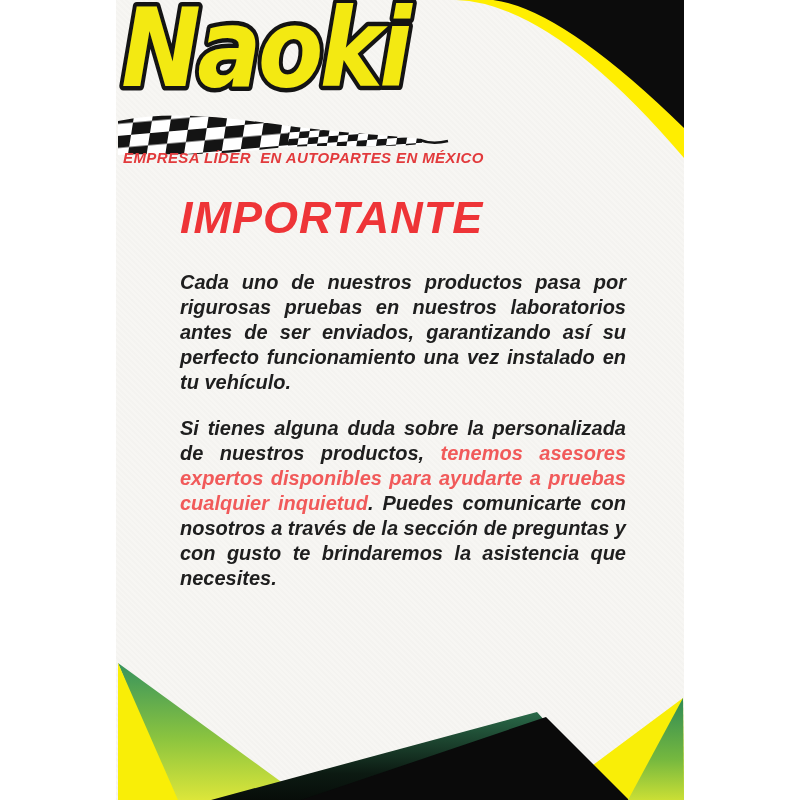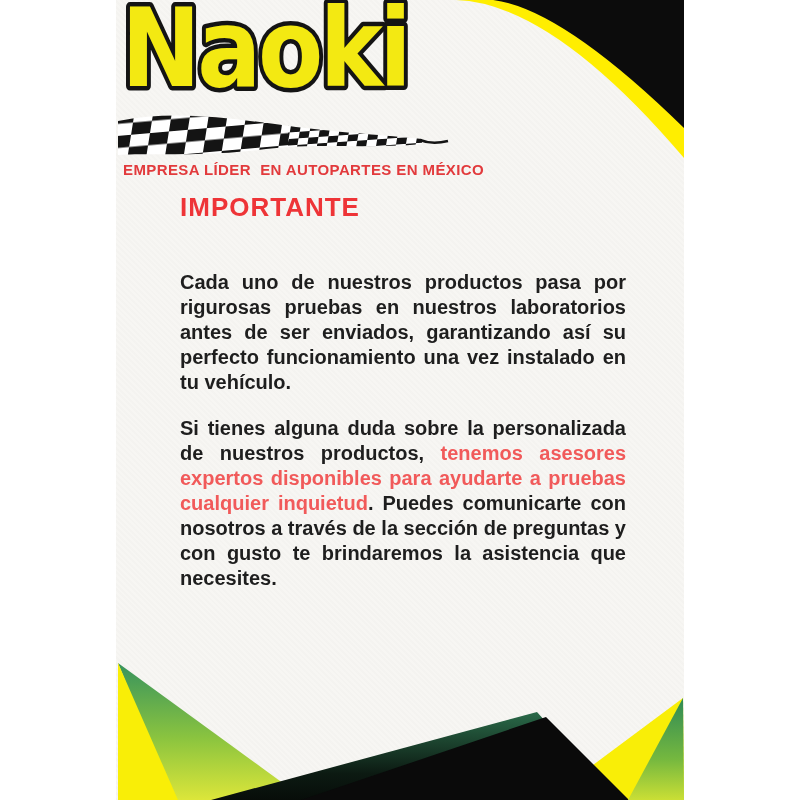"Naoki" .stage { font-style: none -> italic }
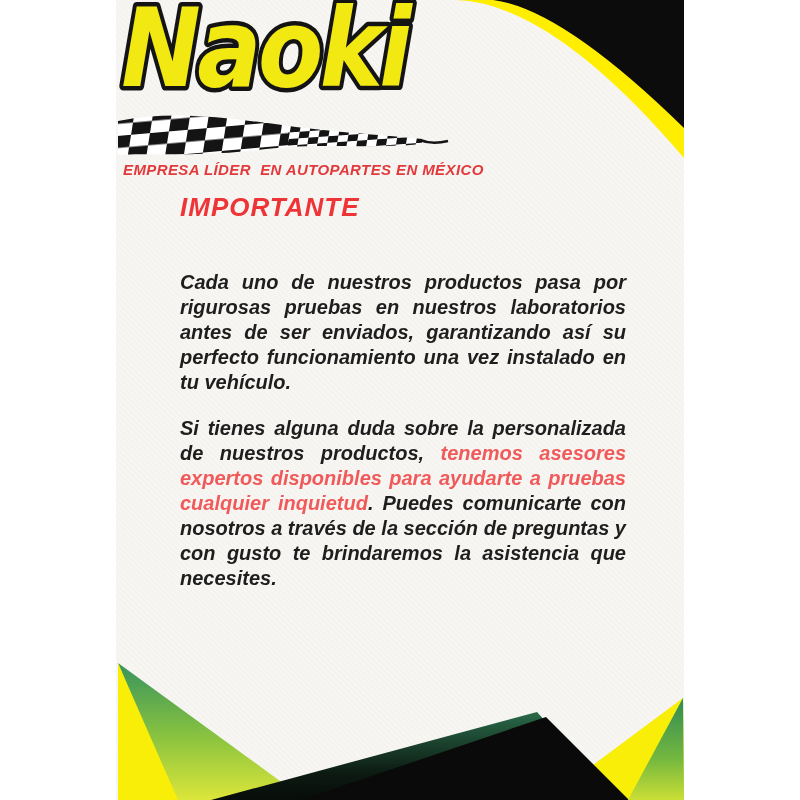"EMPRESA LÍDER EN AUTOPARTES EN" .slogan { top: 161px -> 149px }
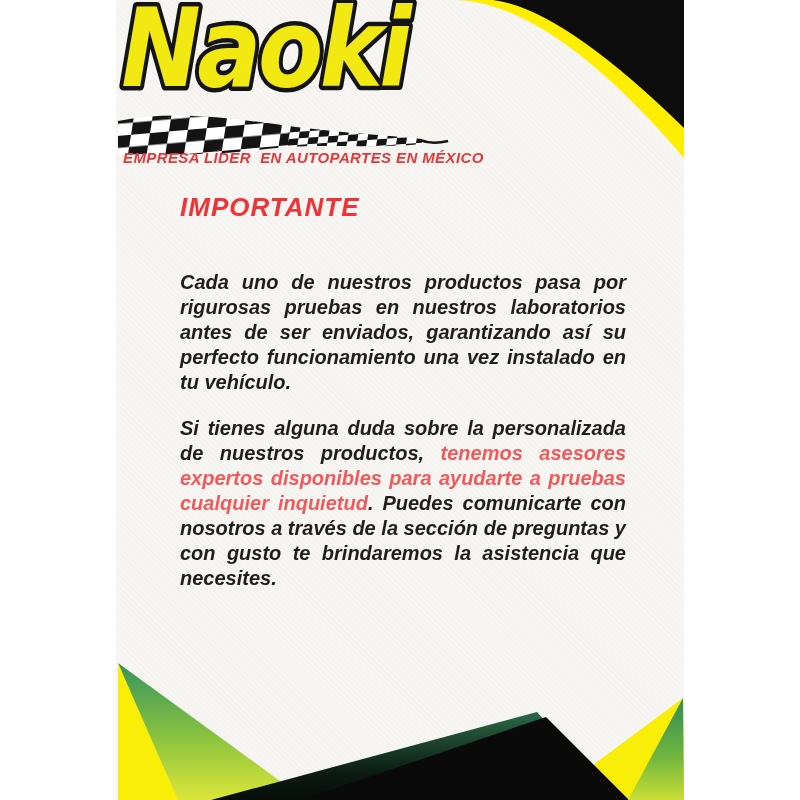"IMPORTANTE" .heading { font-size: 26px -> 45px }
